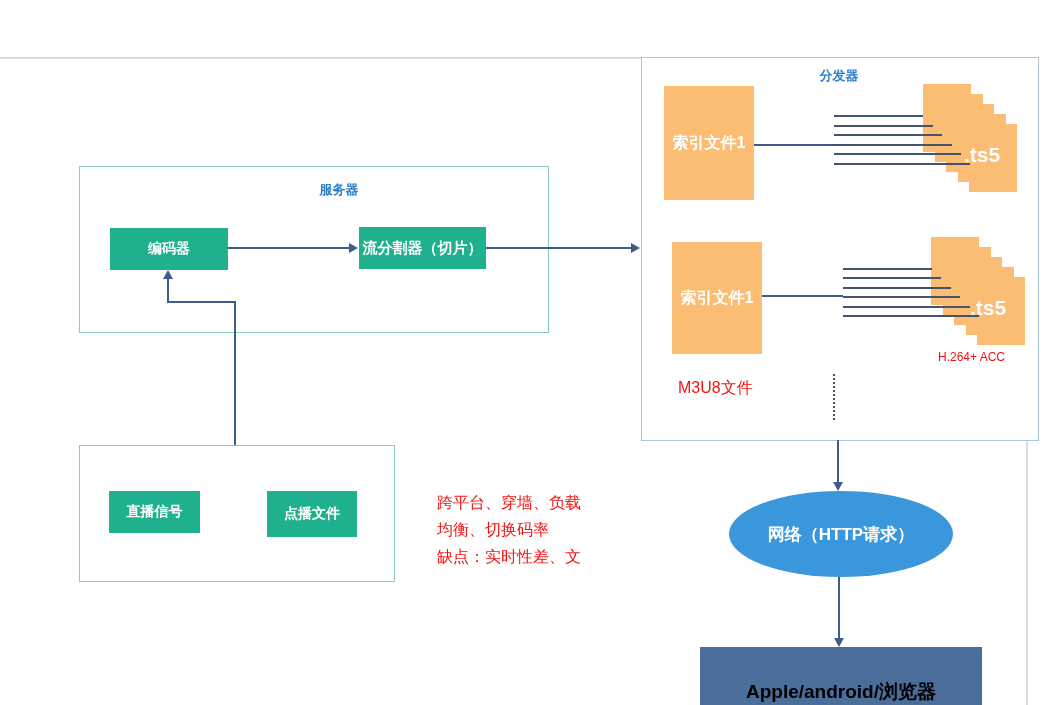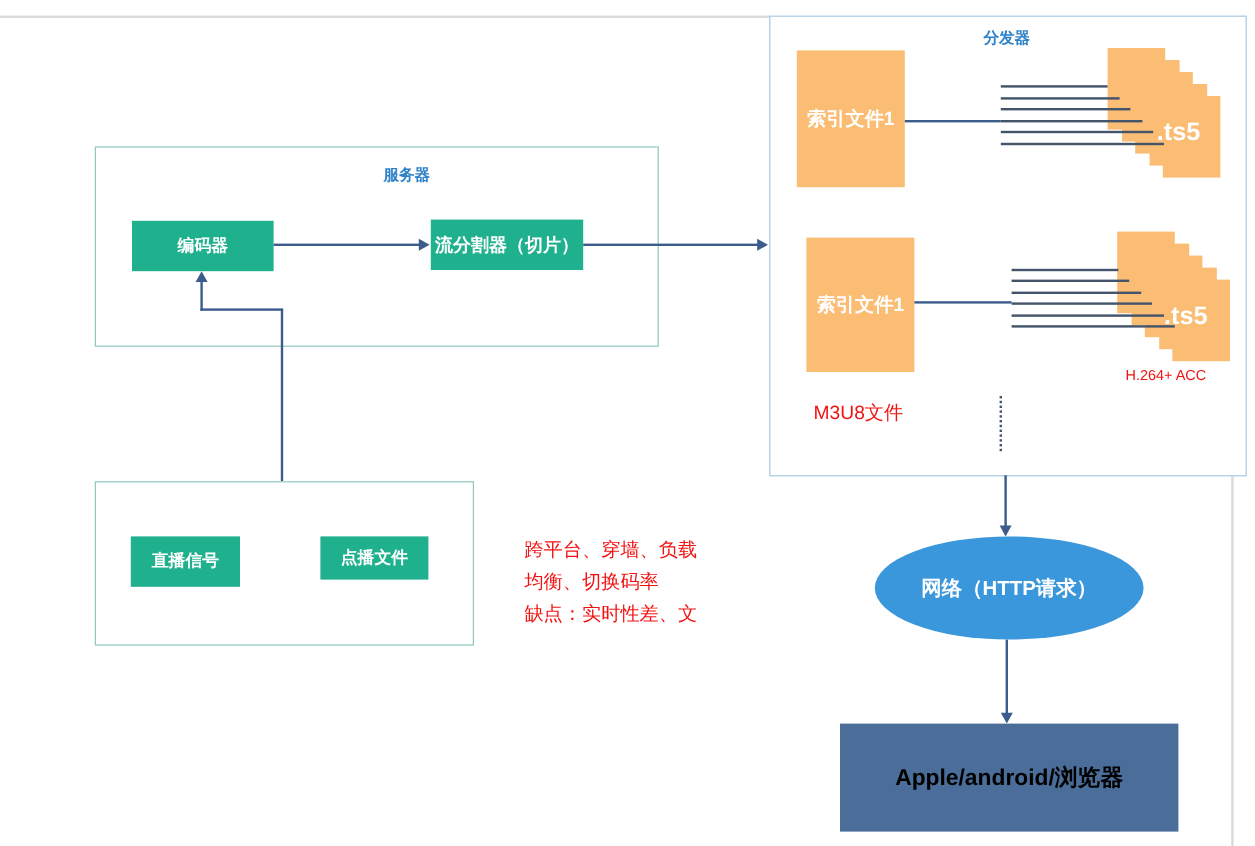"分发器" .abs { margin-top: none -> 44px }
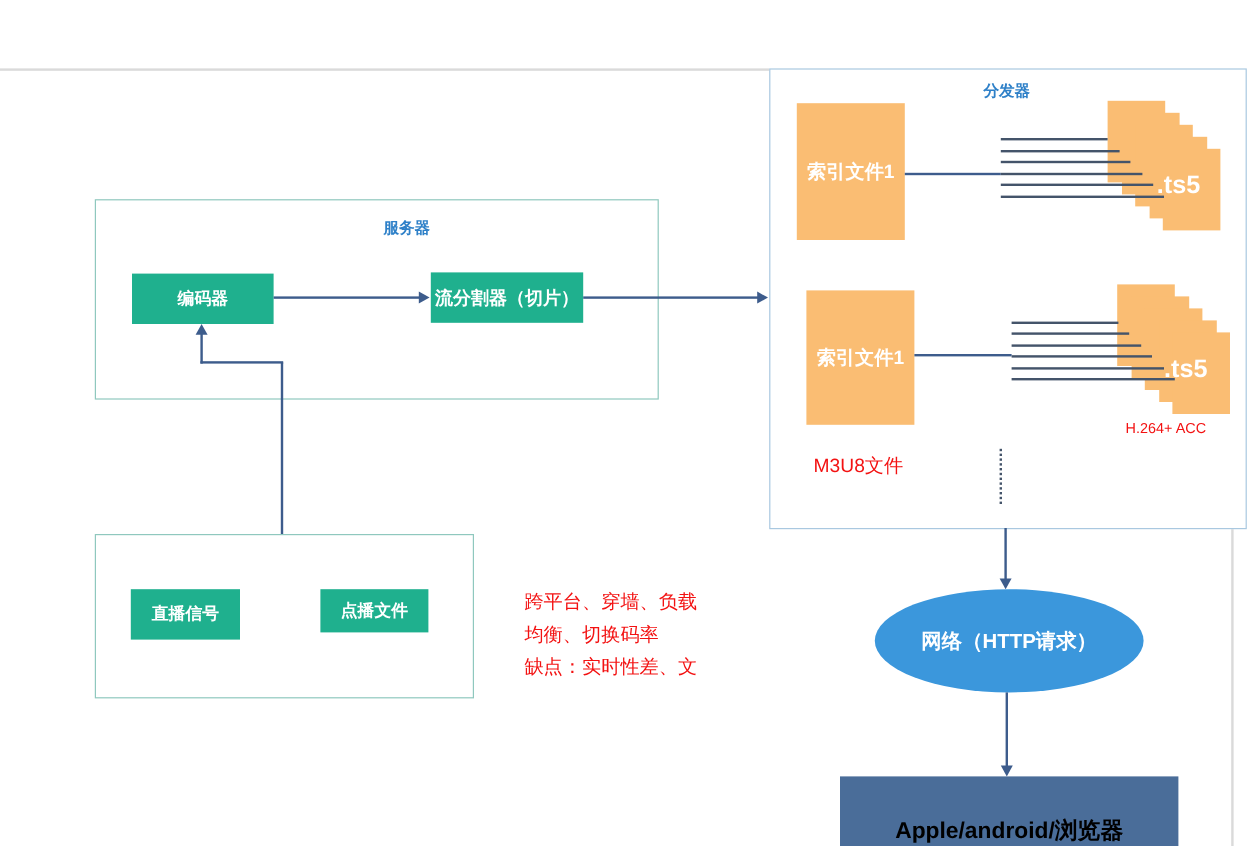"点播文件" div.abs { height: 36px -> 46px }
